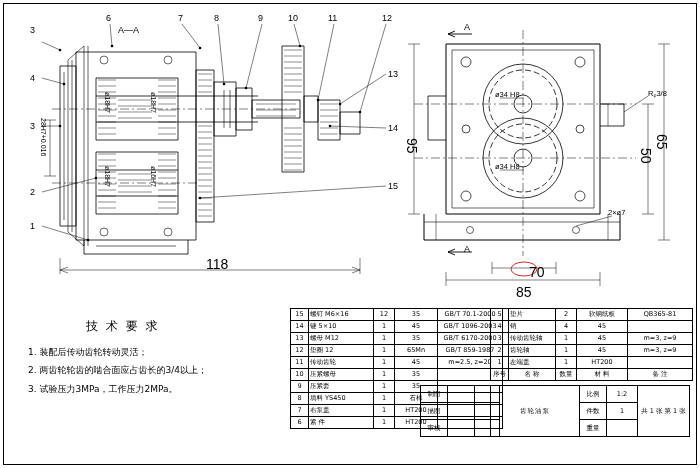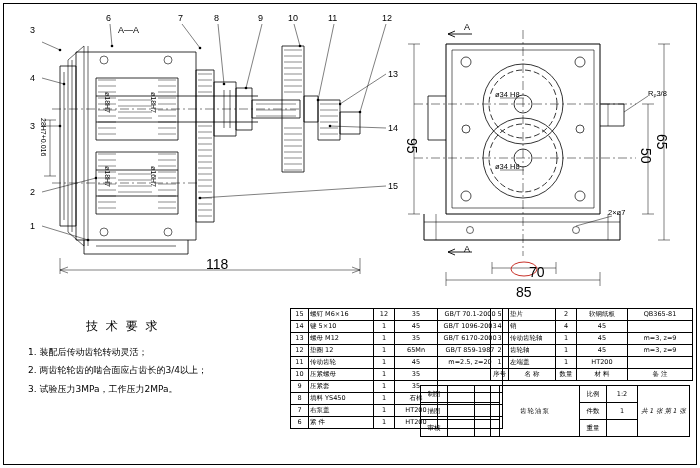"共 1 张 第 1" td { font-style: italic -> none }
